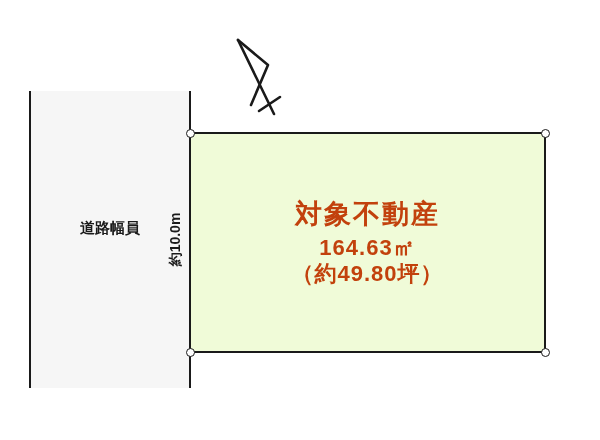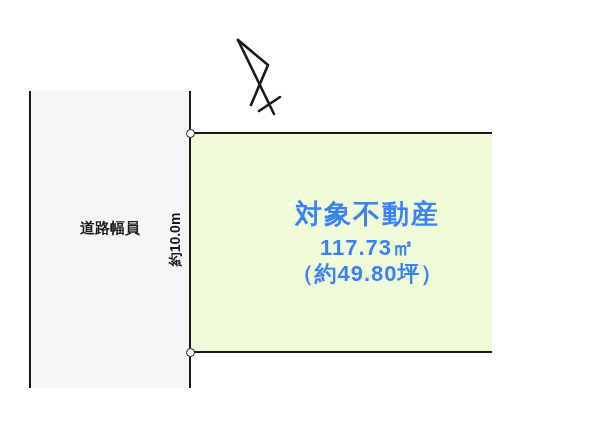"道路幅員" .stage { width: 492px -> 600px }
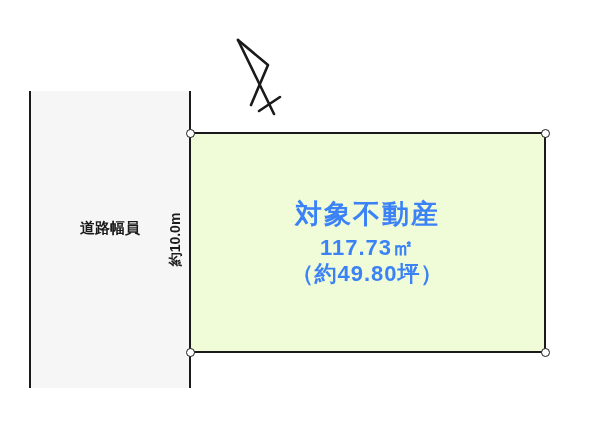"対象不動産" .ptext { color: #3b82f6 -> #c2410c }
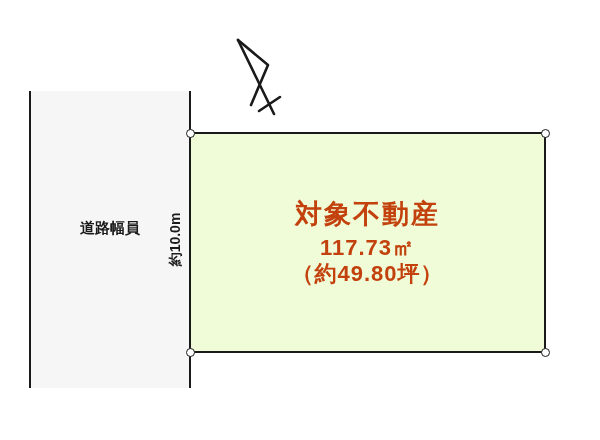"117.73㎡" div.parea { text: 117.73 -> 164.63 }
